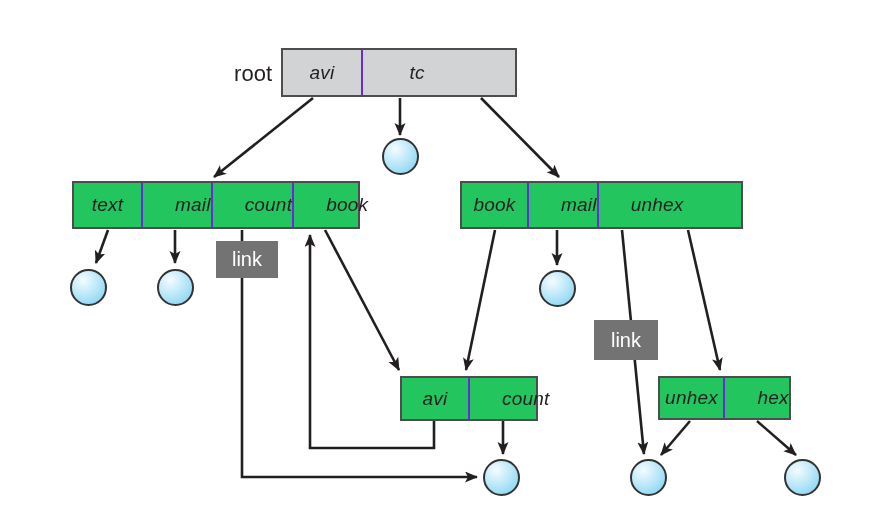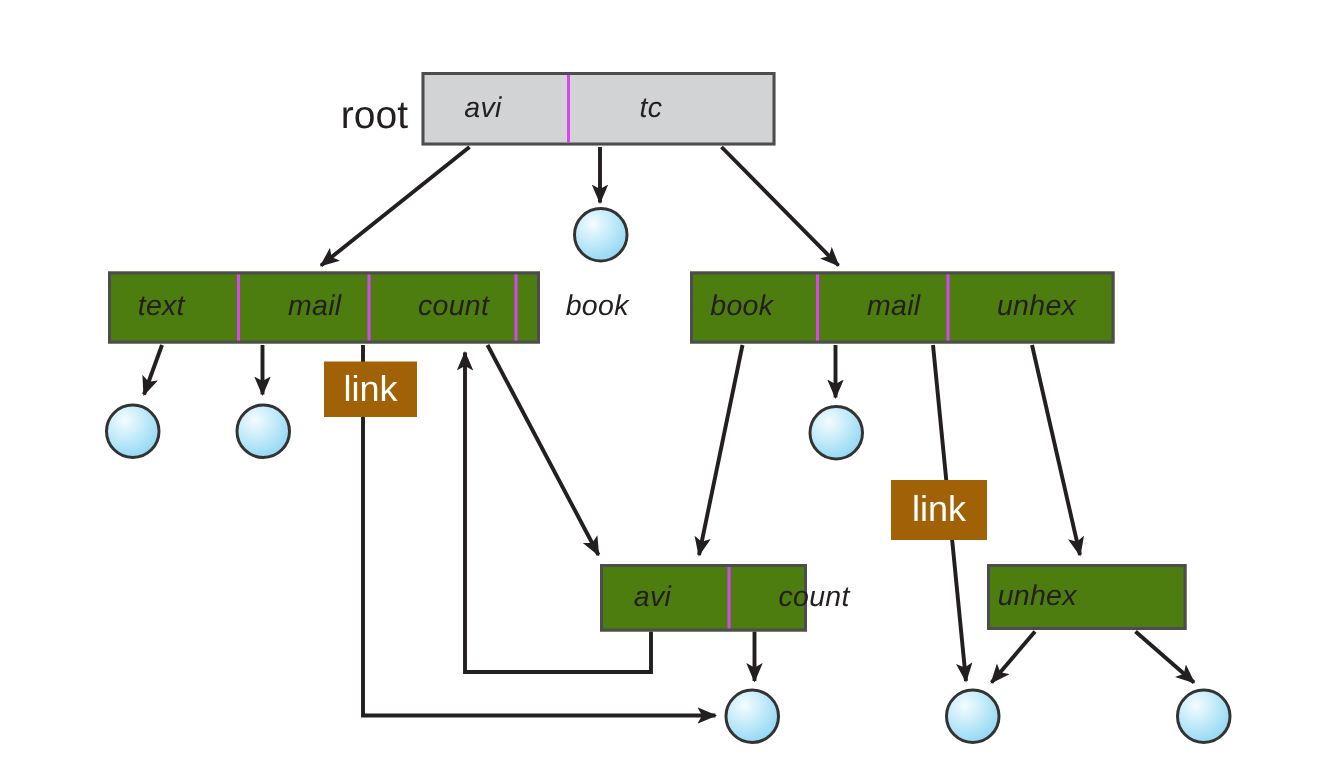"root" .rootlabel { font-size: 26px -> 22px }
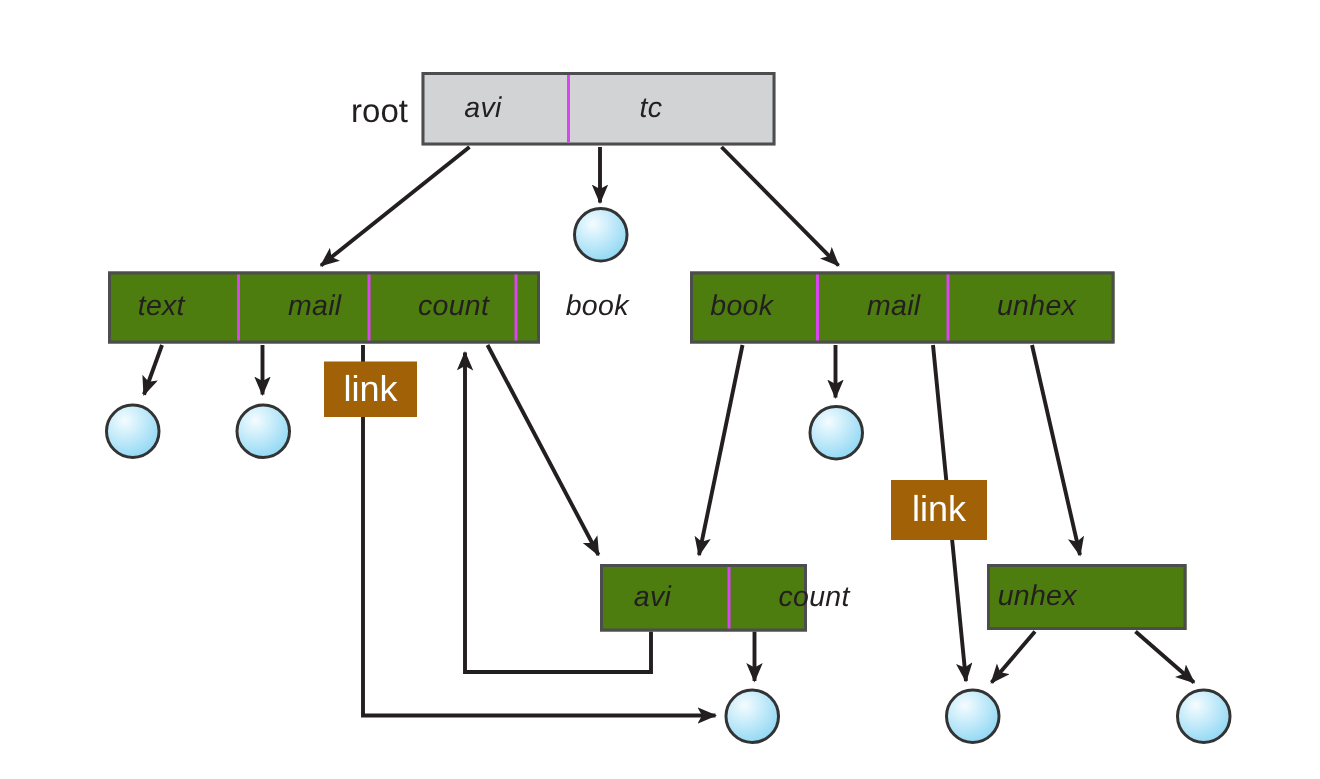"avi" .dtable { gap: 17px -> none }
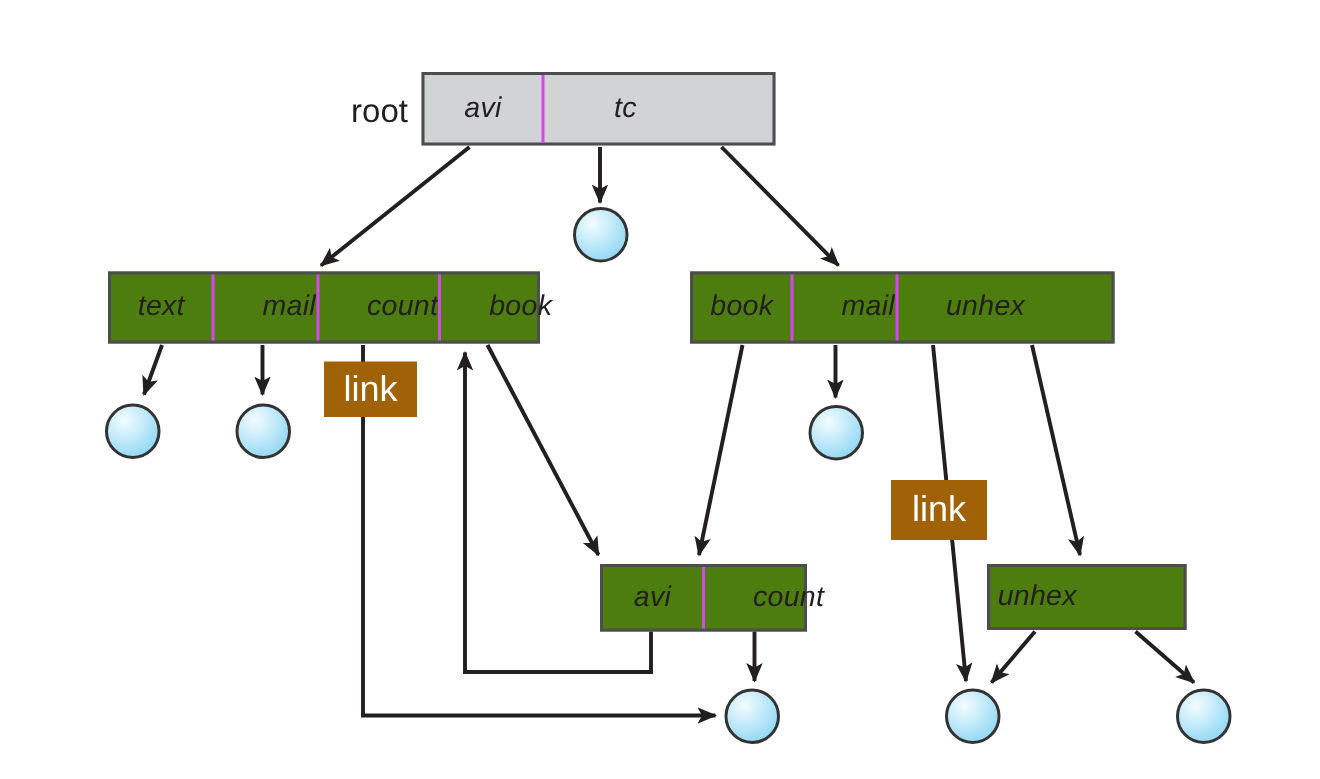"tc" .cell + .cell { border-left: 2px solid #d946ef -> 2px solid #6d28d9 }
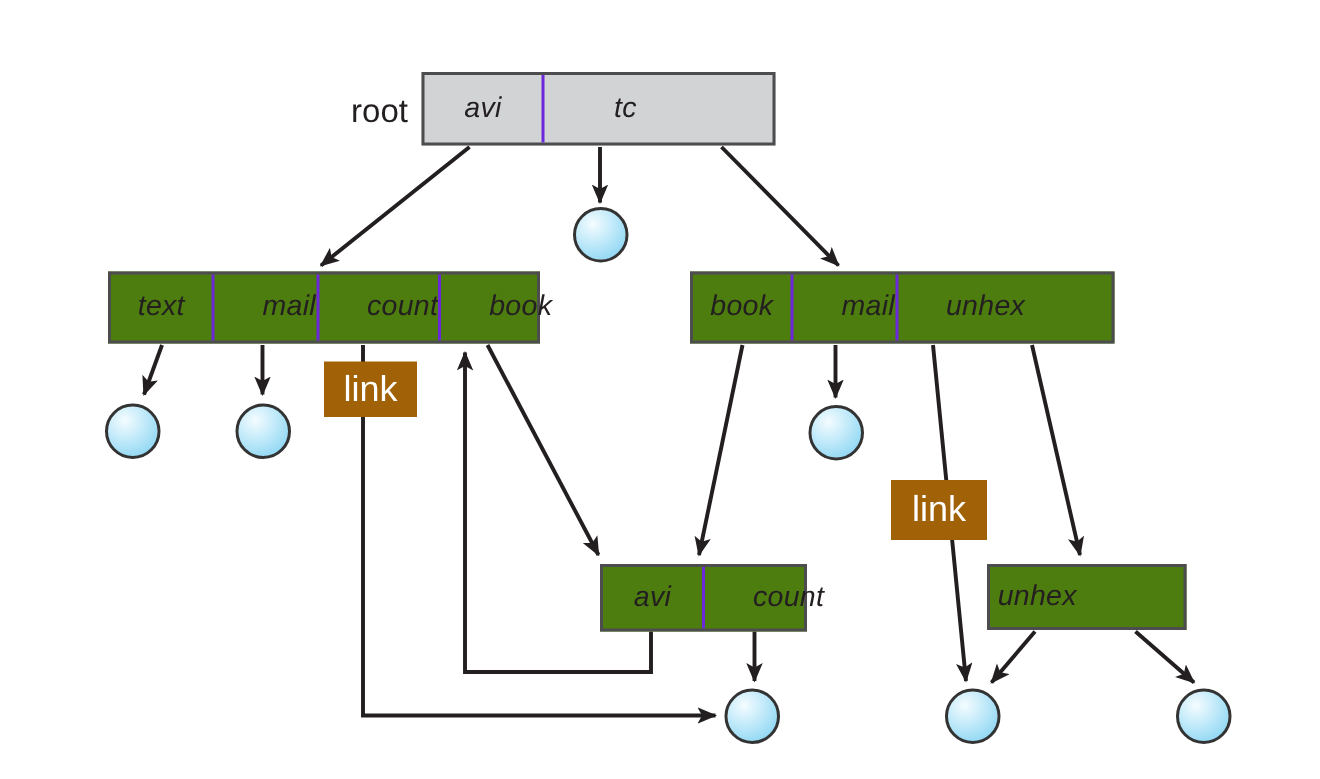"text" .dtable.blue { background: #4d7c0f -> #22c55e }
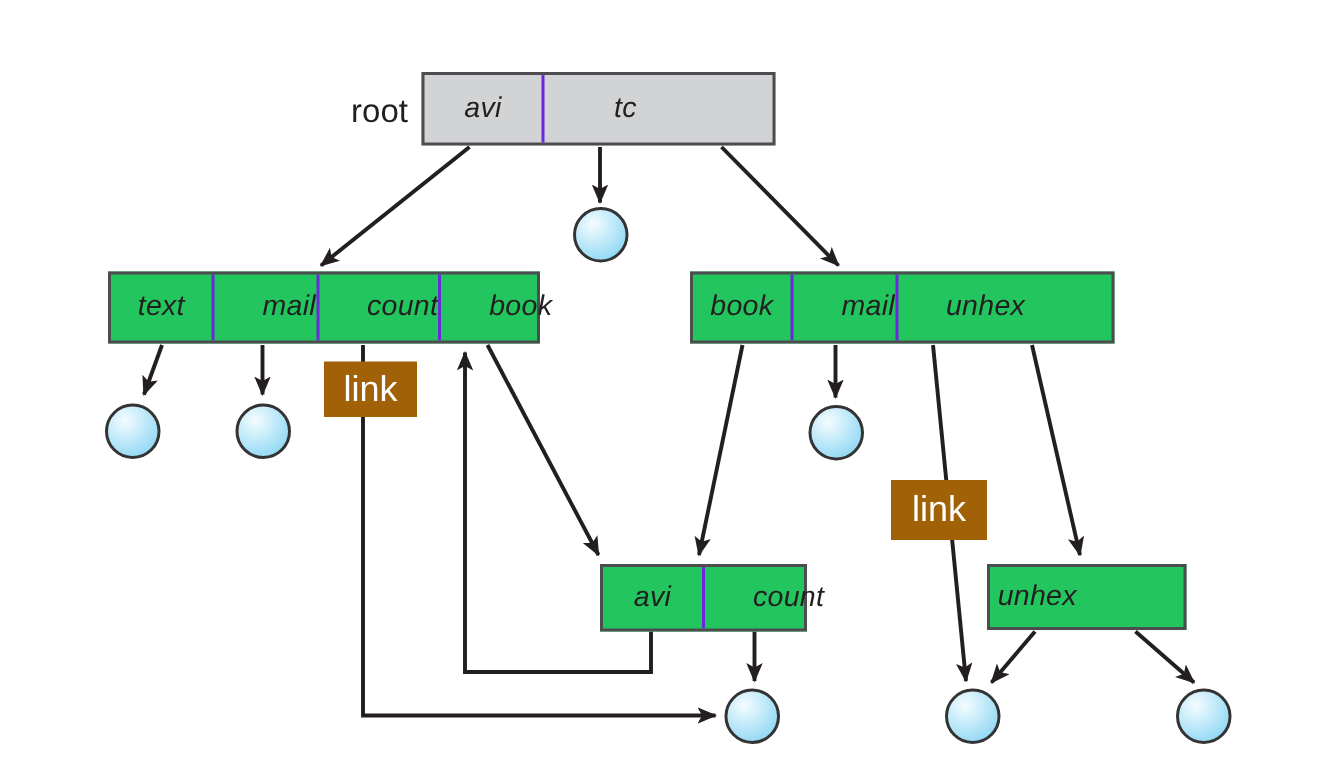"link" .linkbox { background: #a16207 -> #737373; font-size: 24px -> 20px }
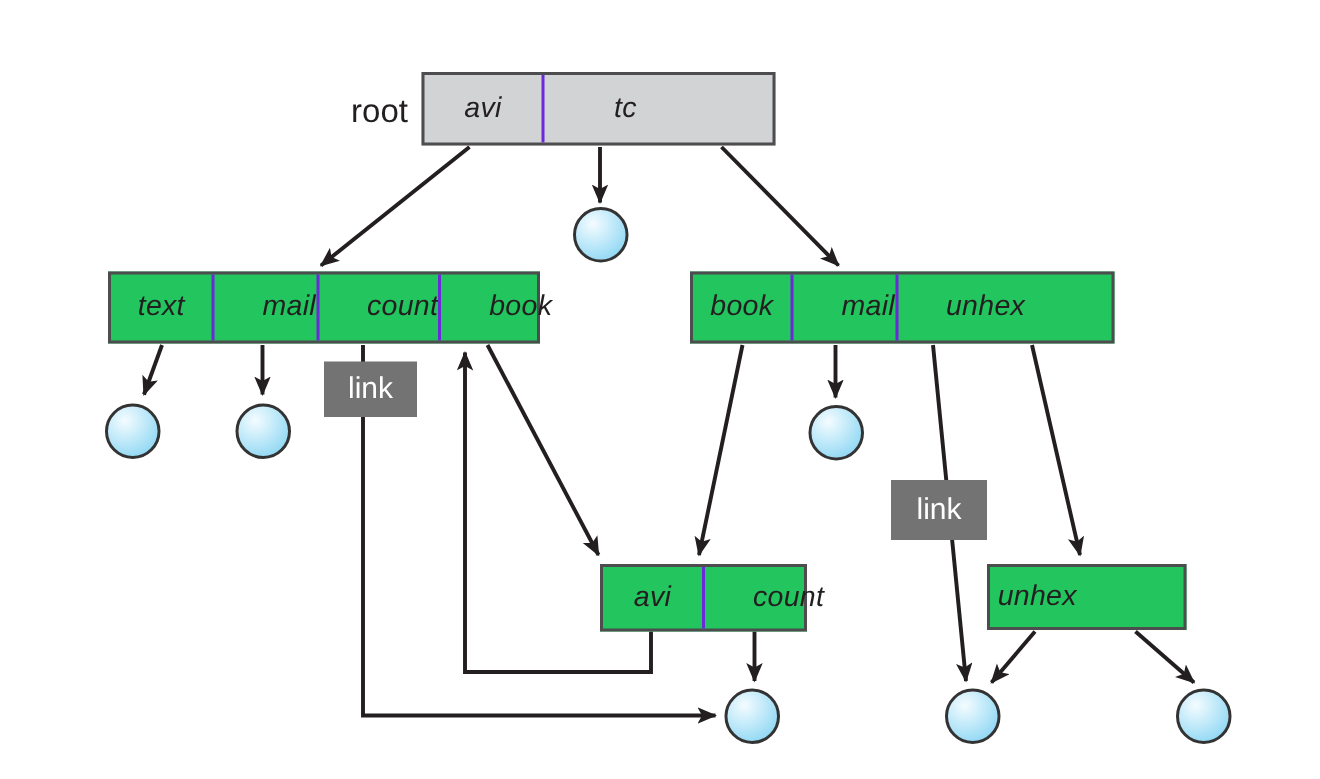"hex" div.cell { html: none -> <div>hex</div> }
